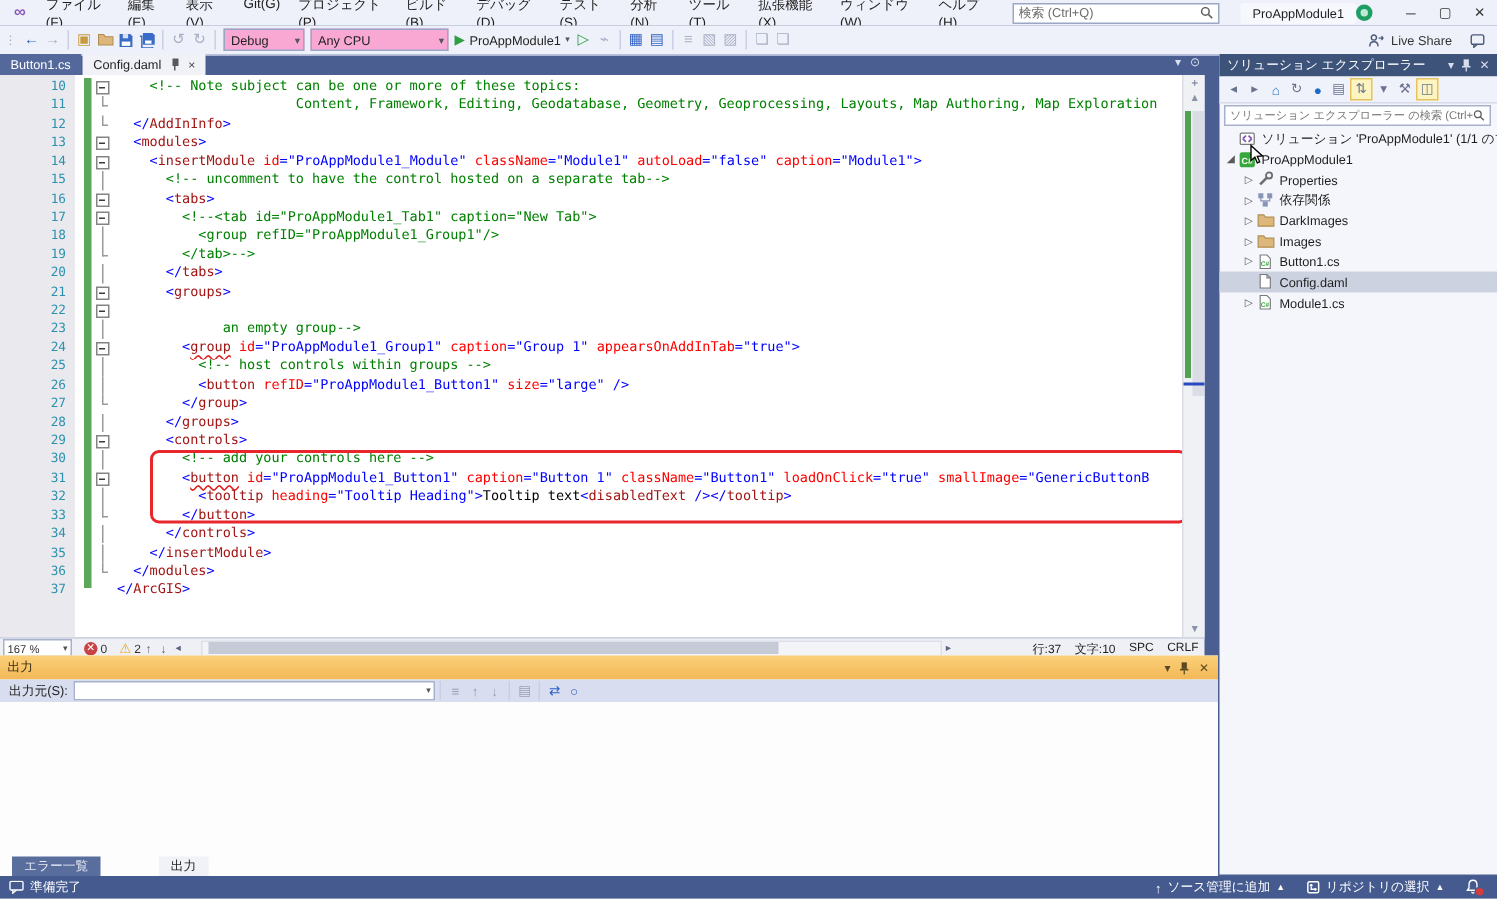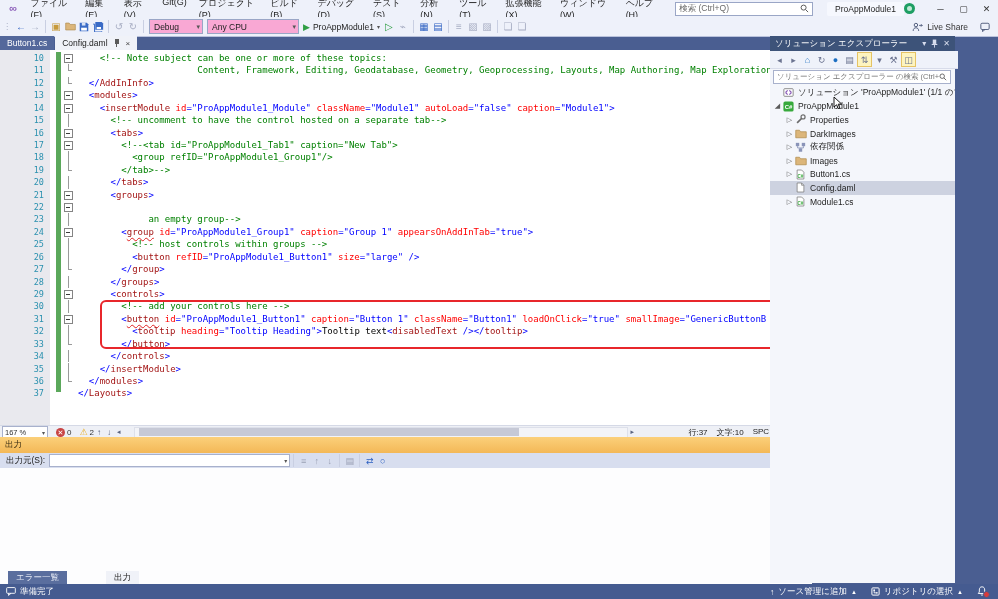"ソリューション エクスプローラー" #sepanel { left: 770px -> 813px }
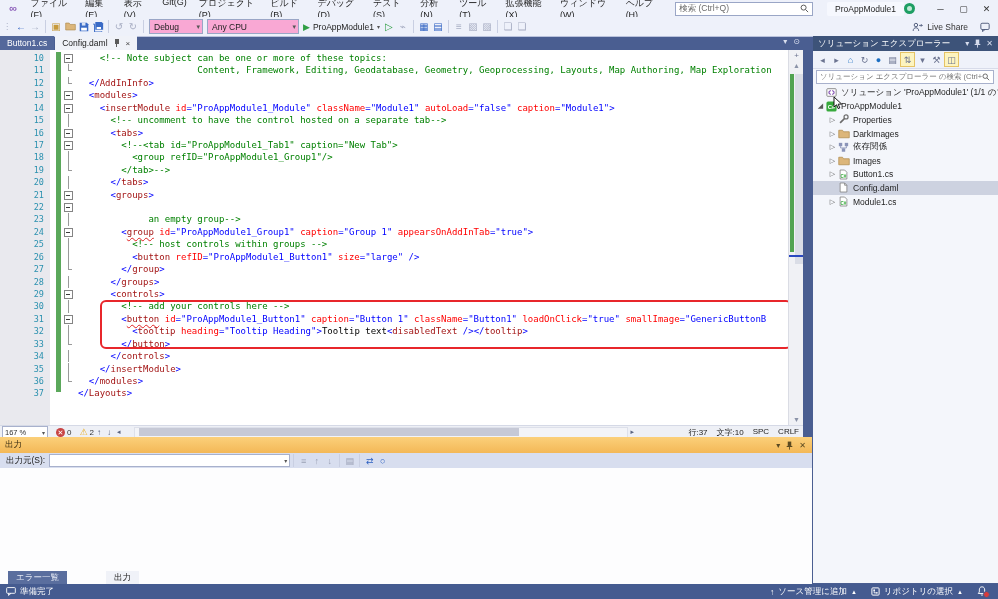"DarkImages" div.trow { order: before "依存関係" -> after "依存関係" }
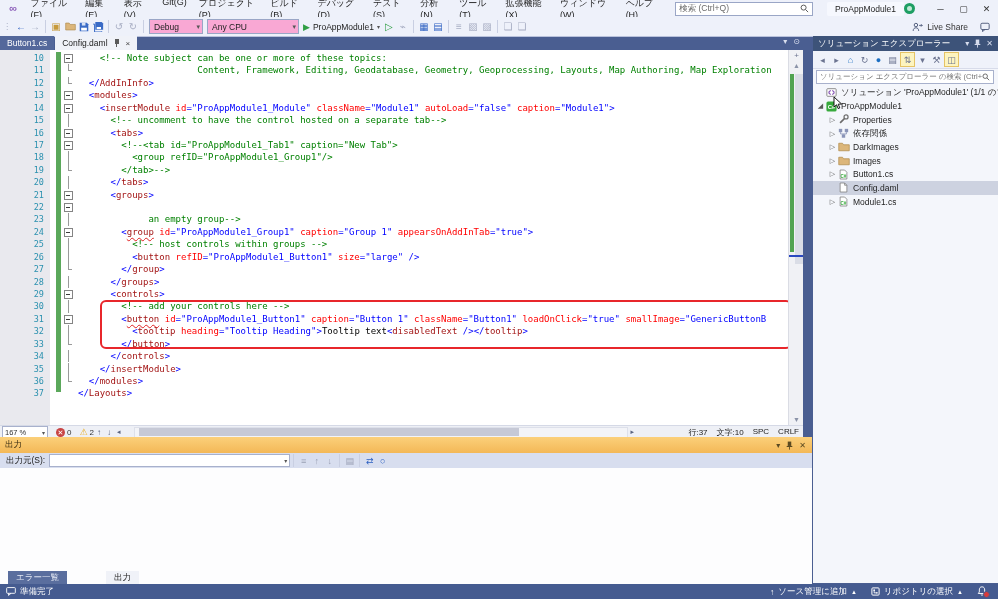"Layouts" span.tok-e { text: Layouts -> ArcGIS }
